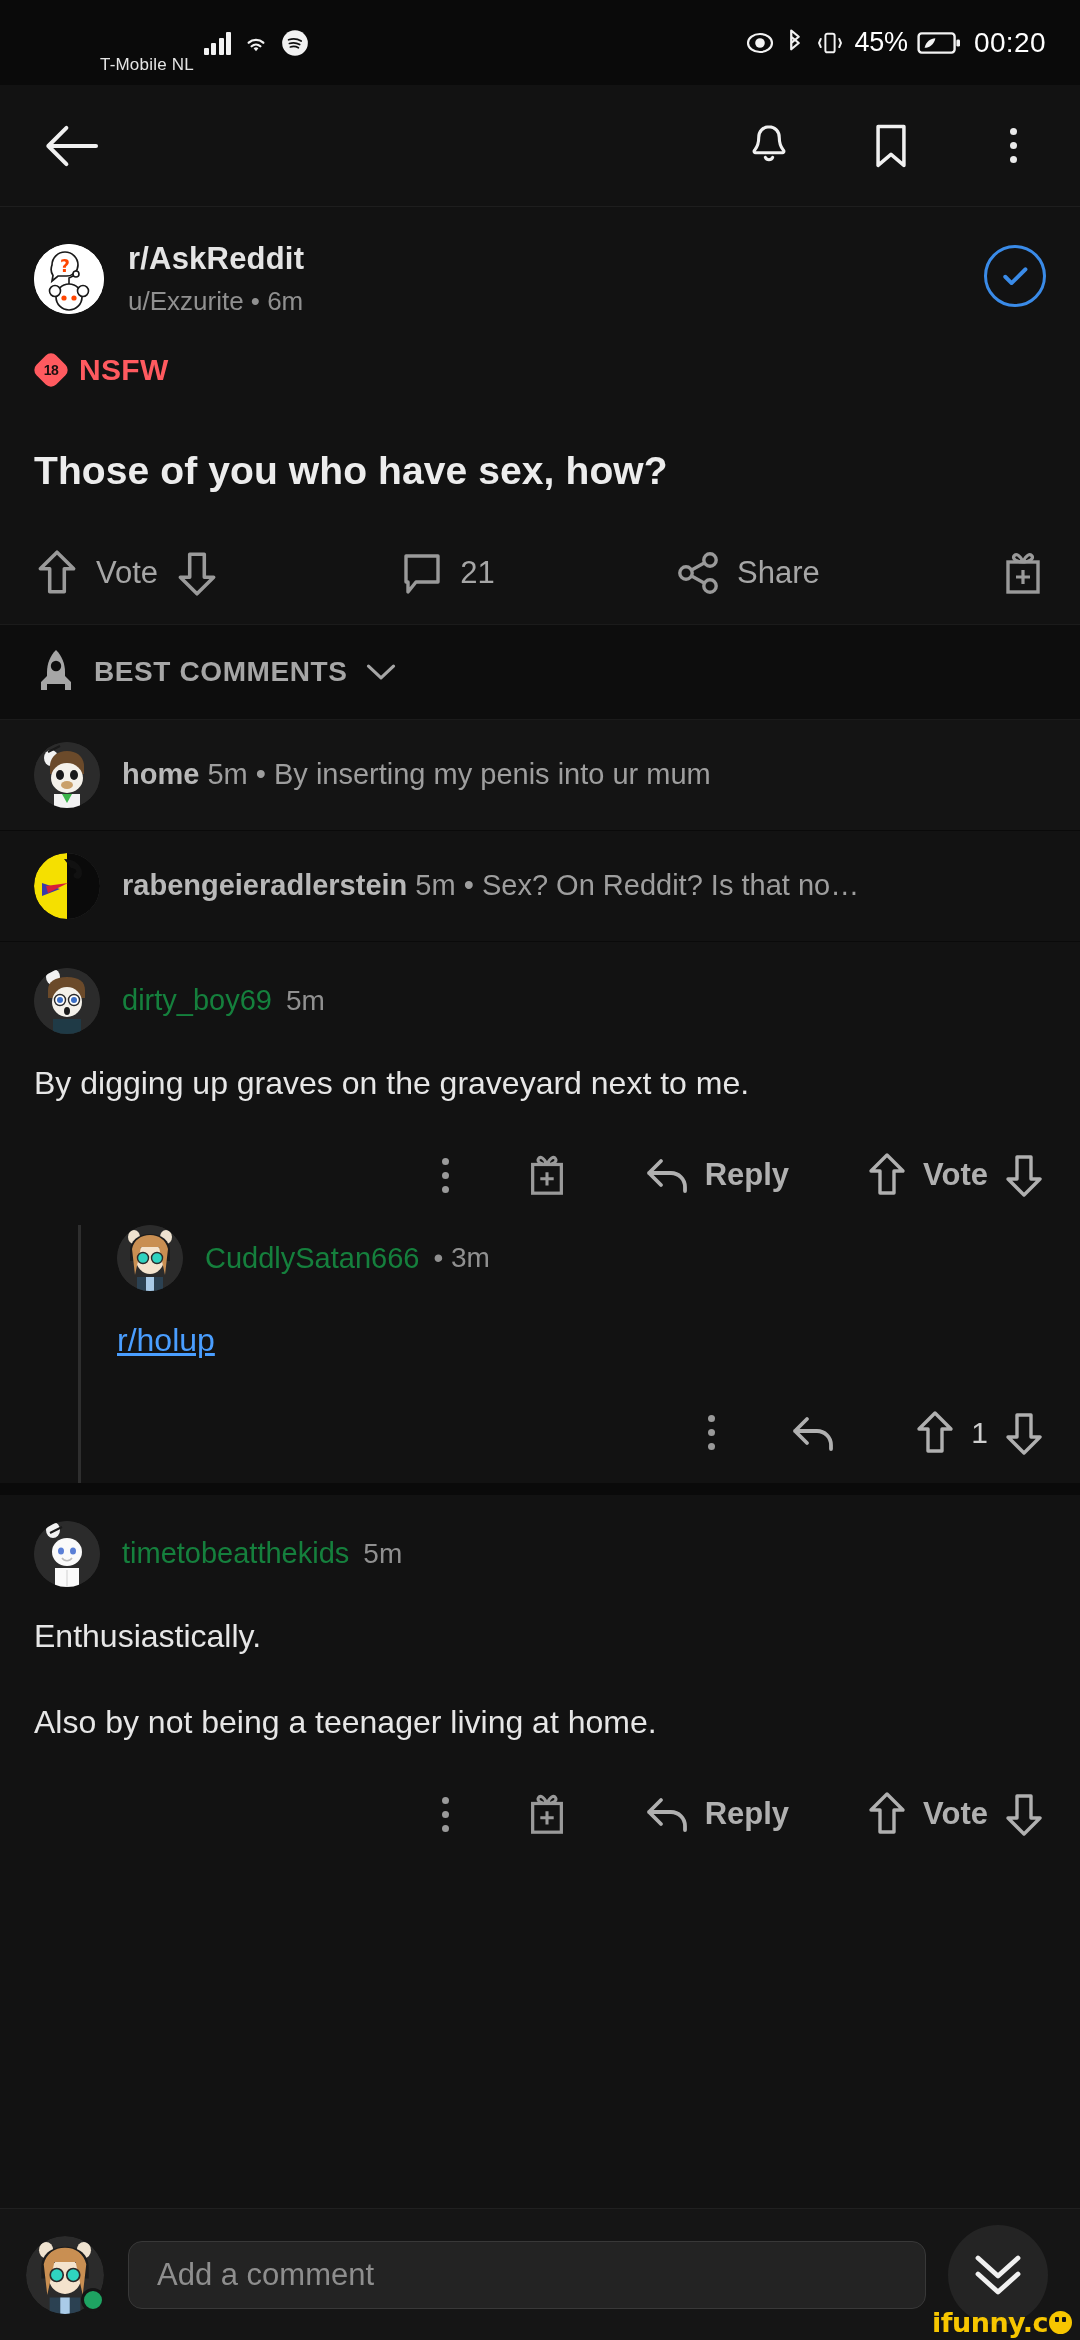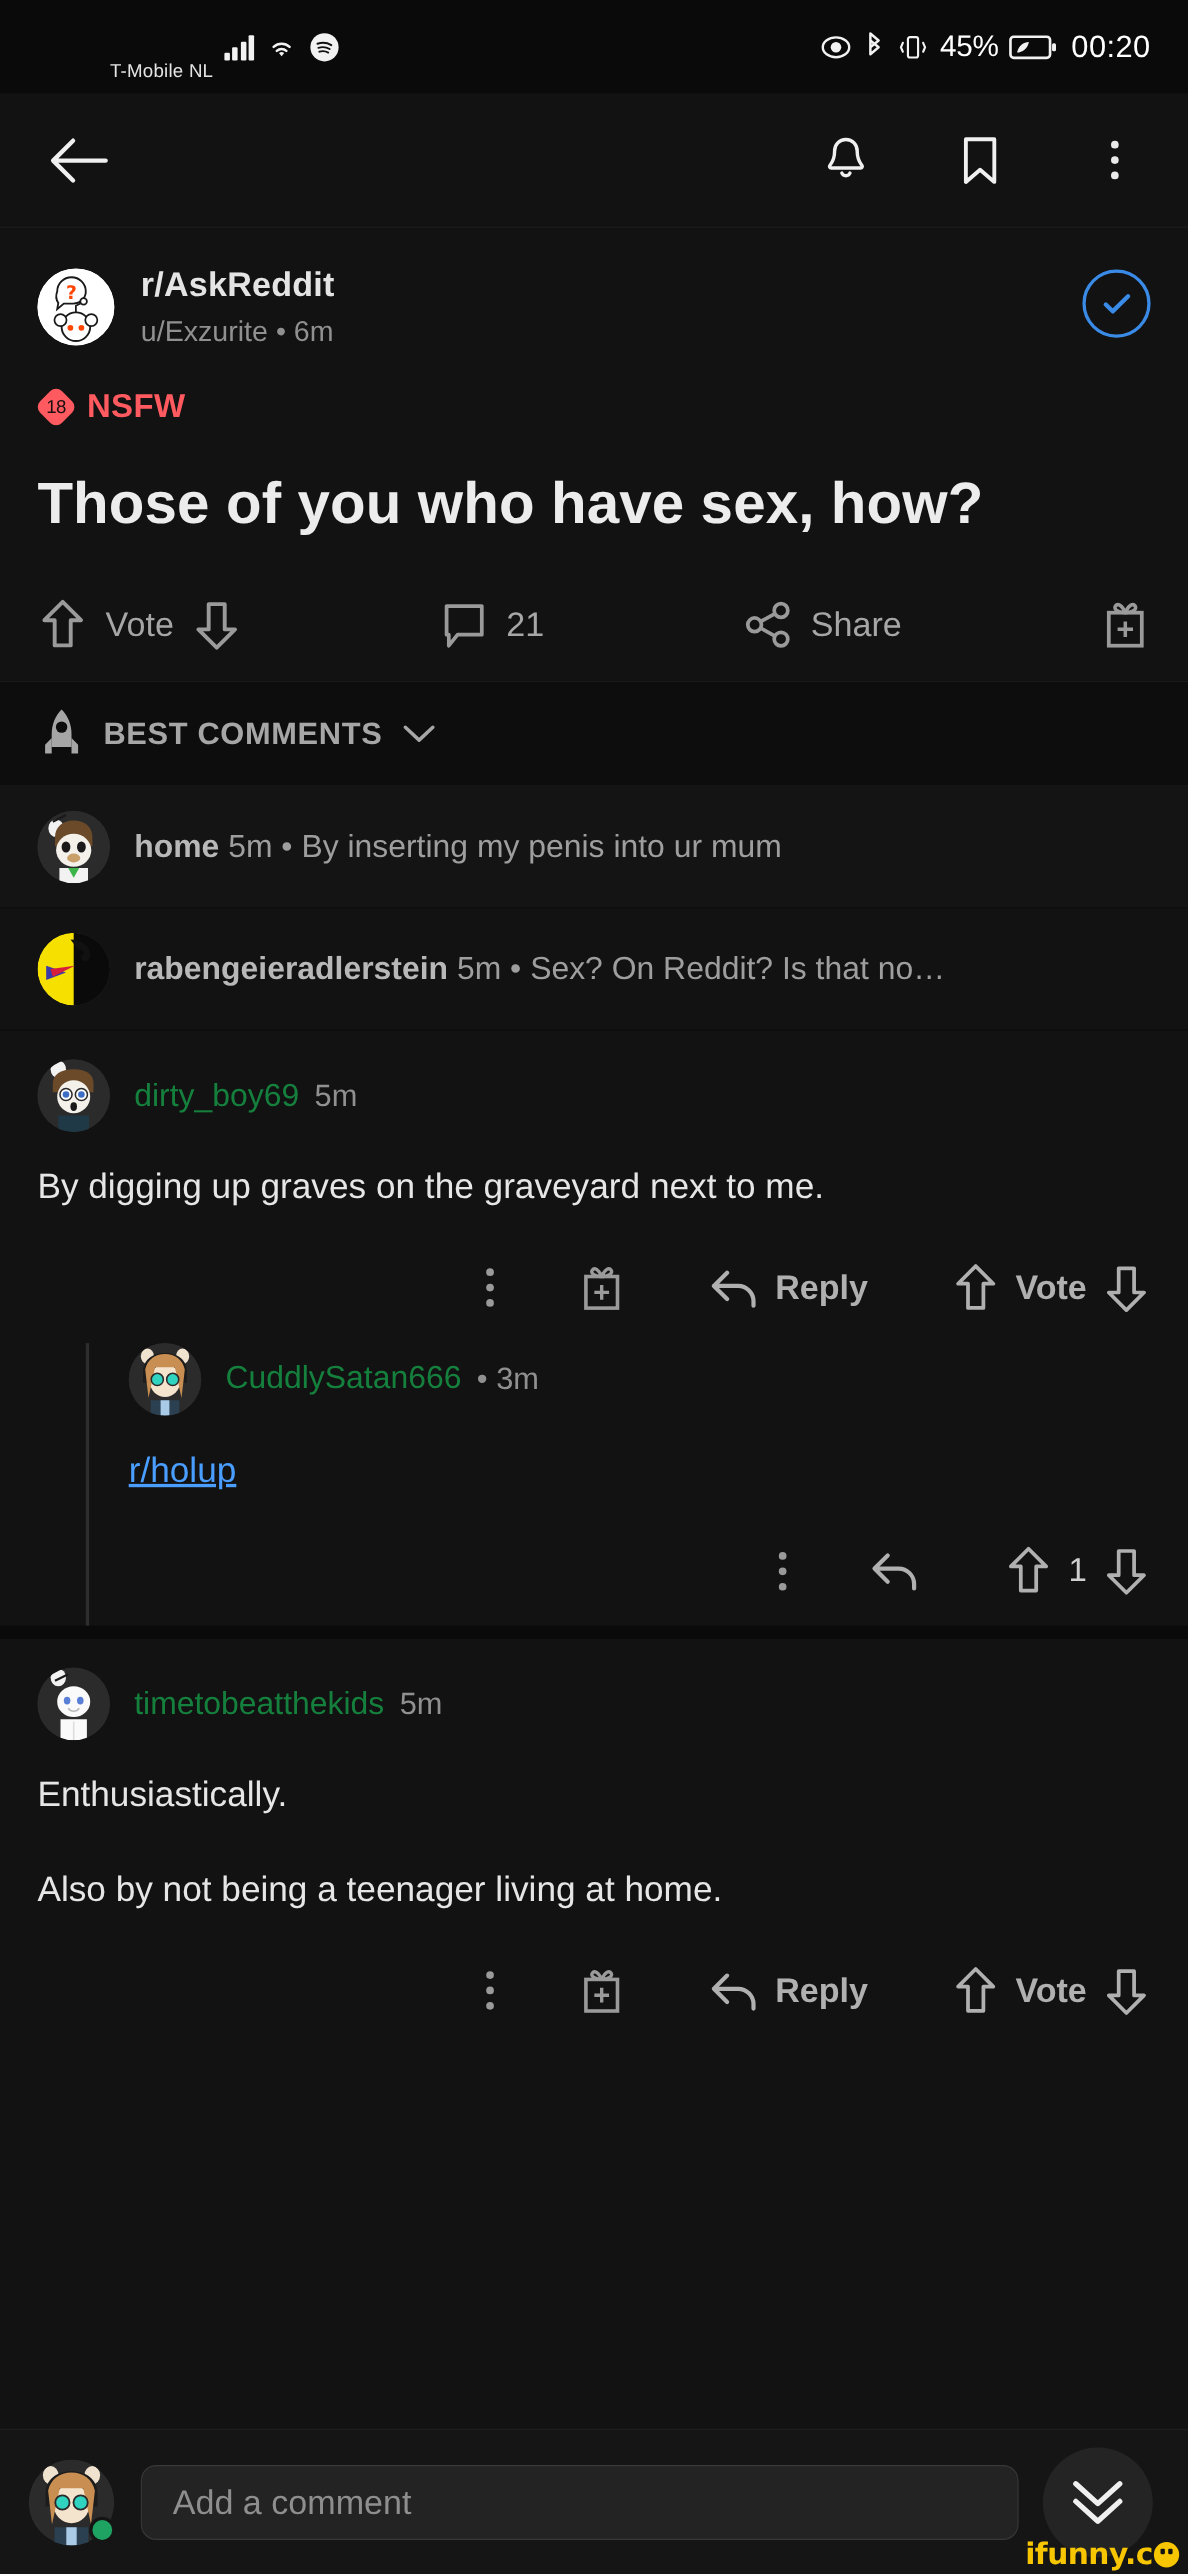"18" .nsfw-badge .num { font-size: 17px -> 14px; font-weight: normal -> bold }
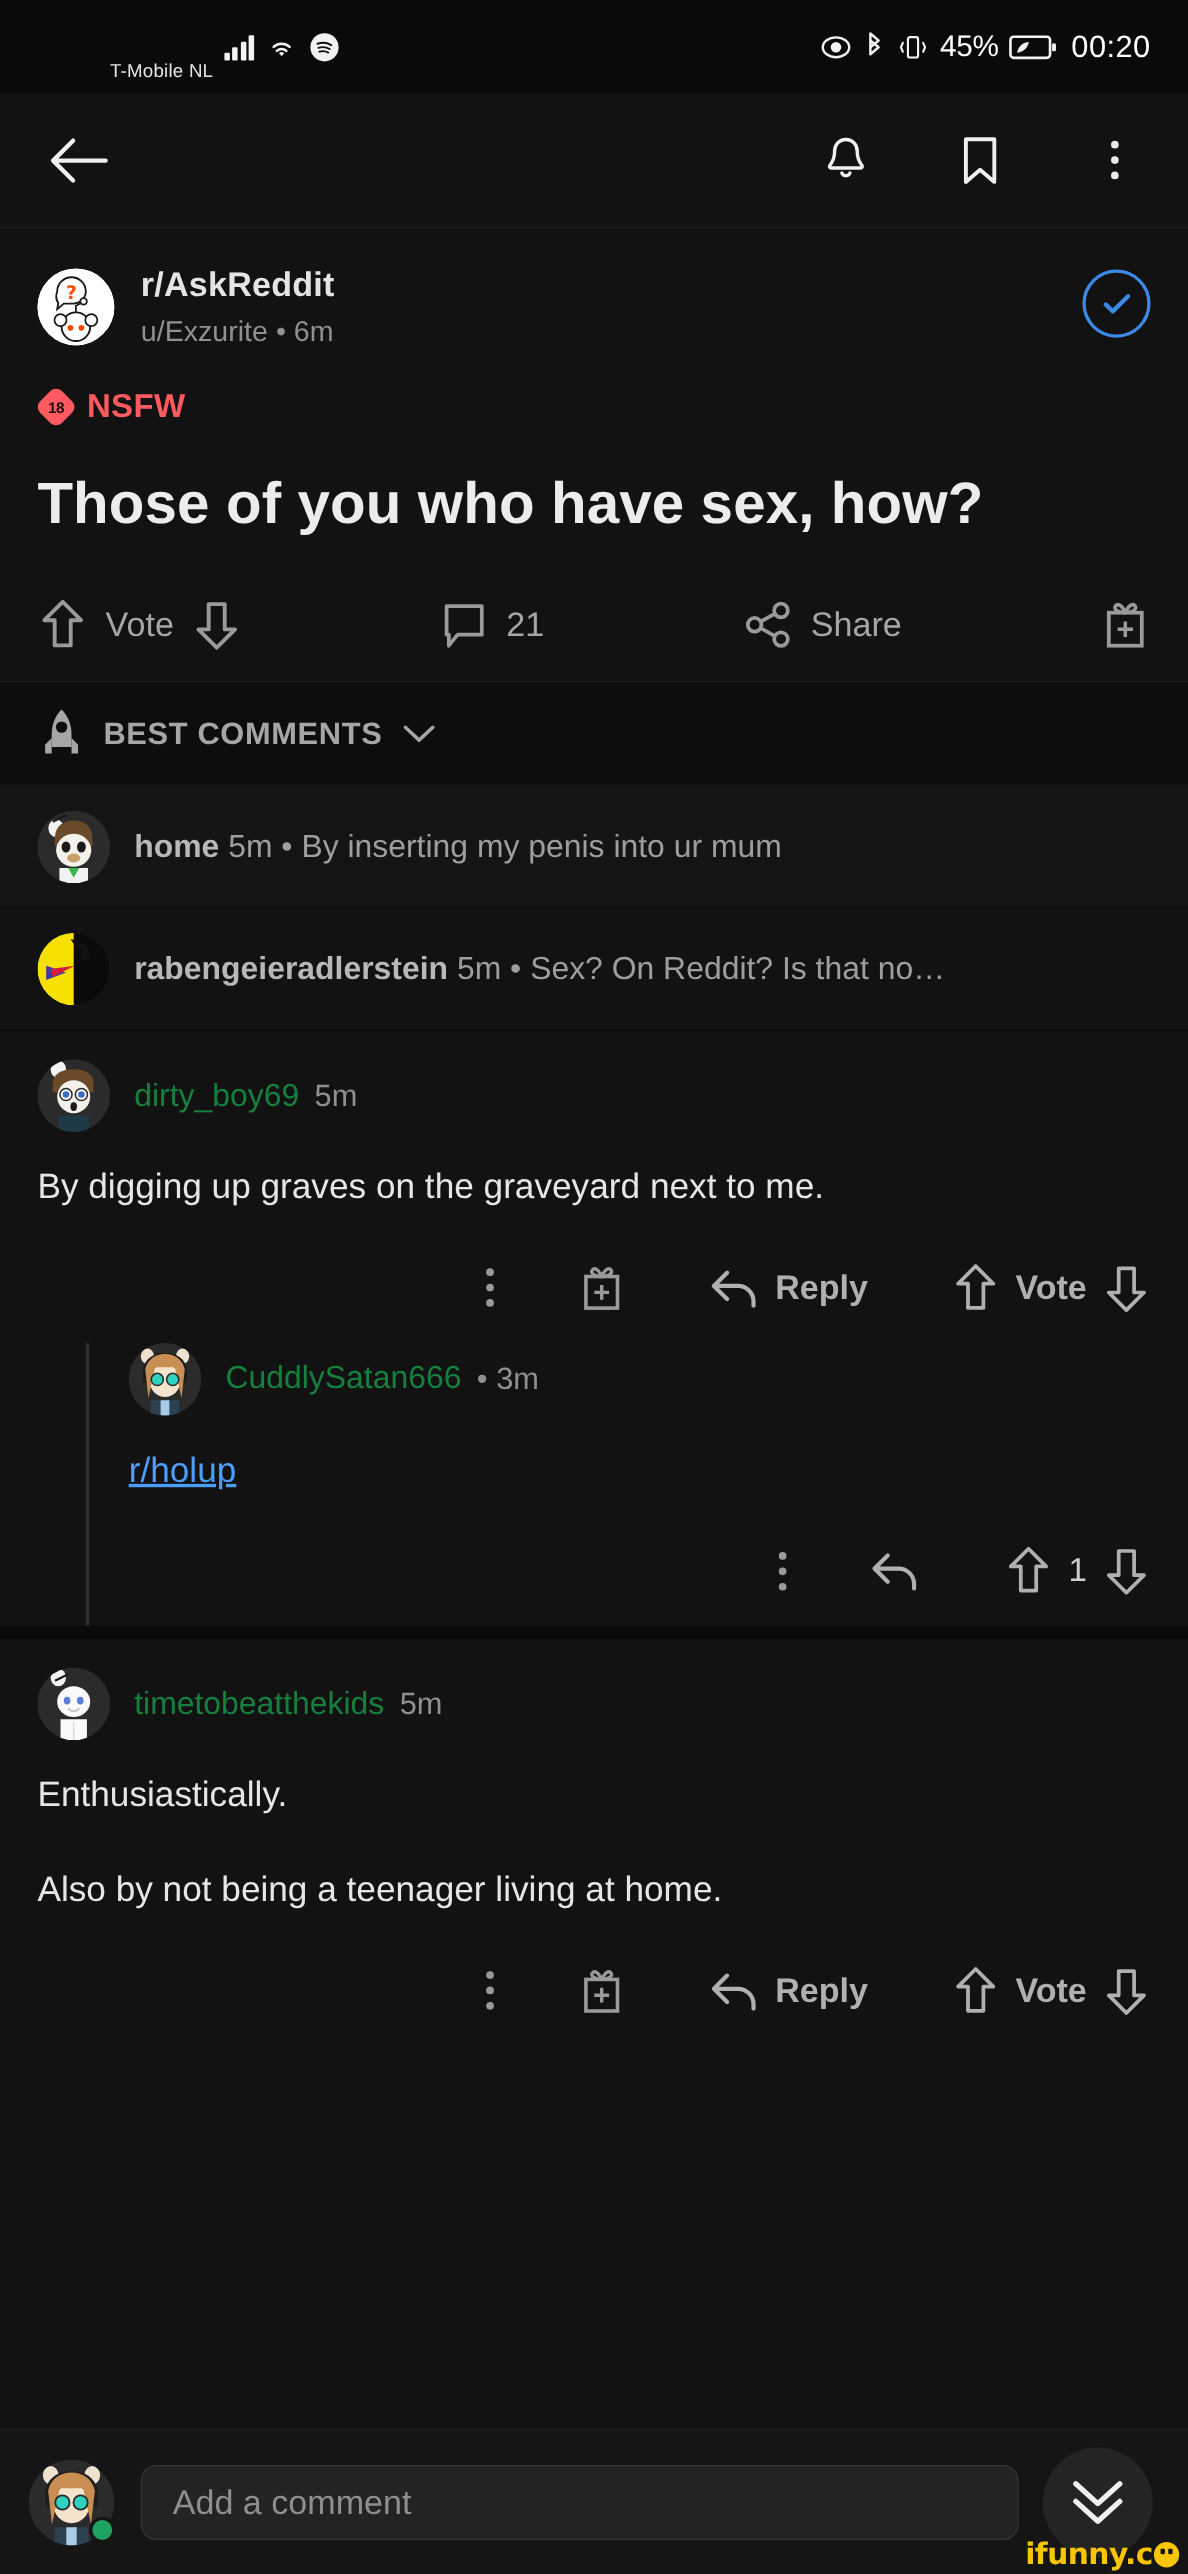"Those of you who have" .post-title { font-size: 53px -> 39px; margin-top: 38px -> 60px }
